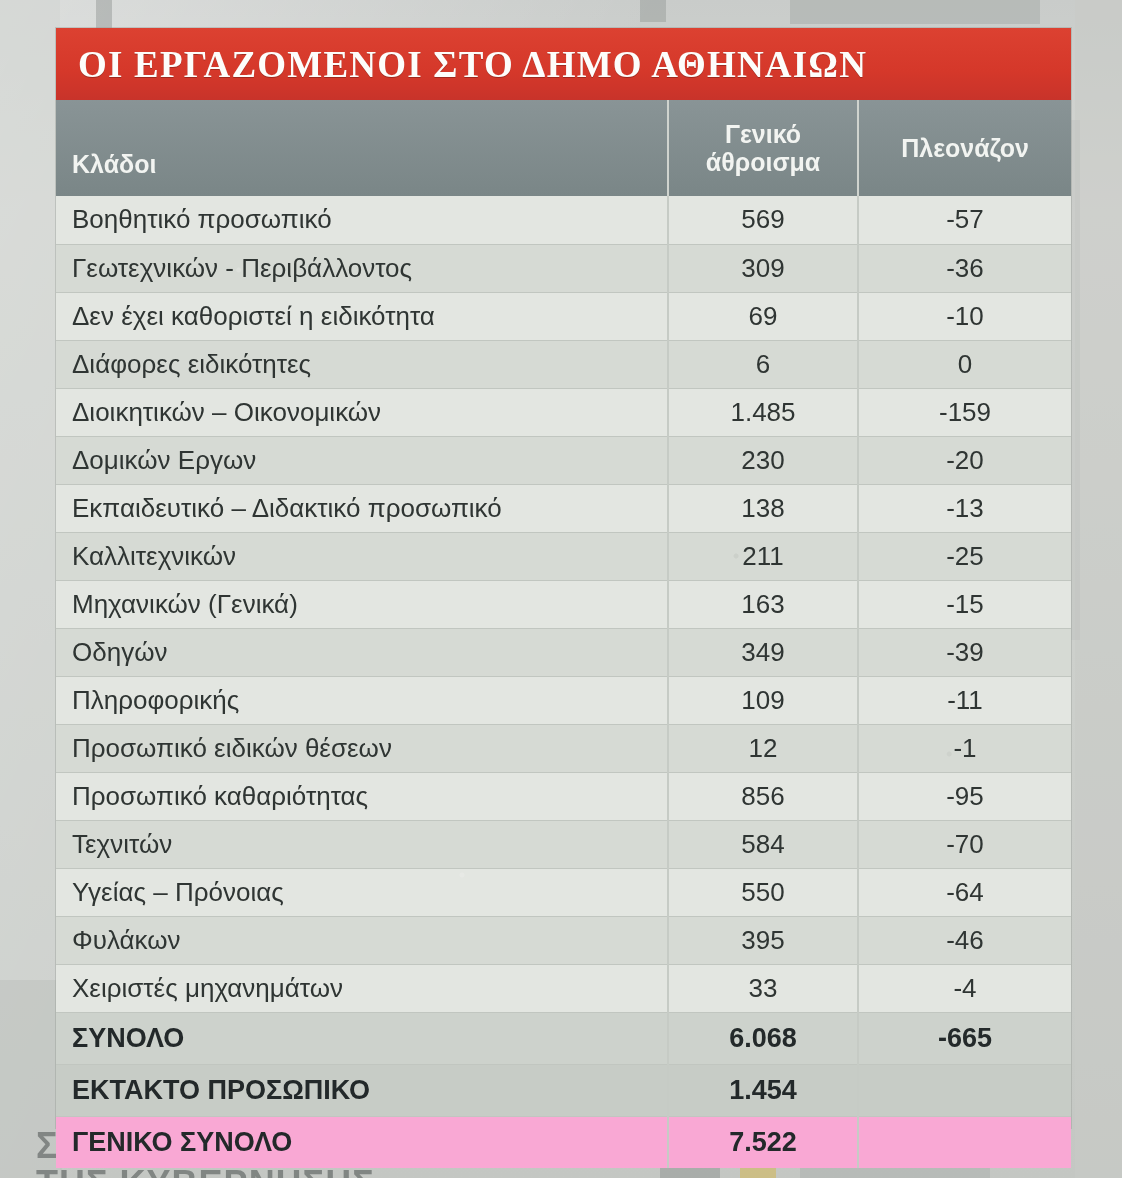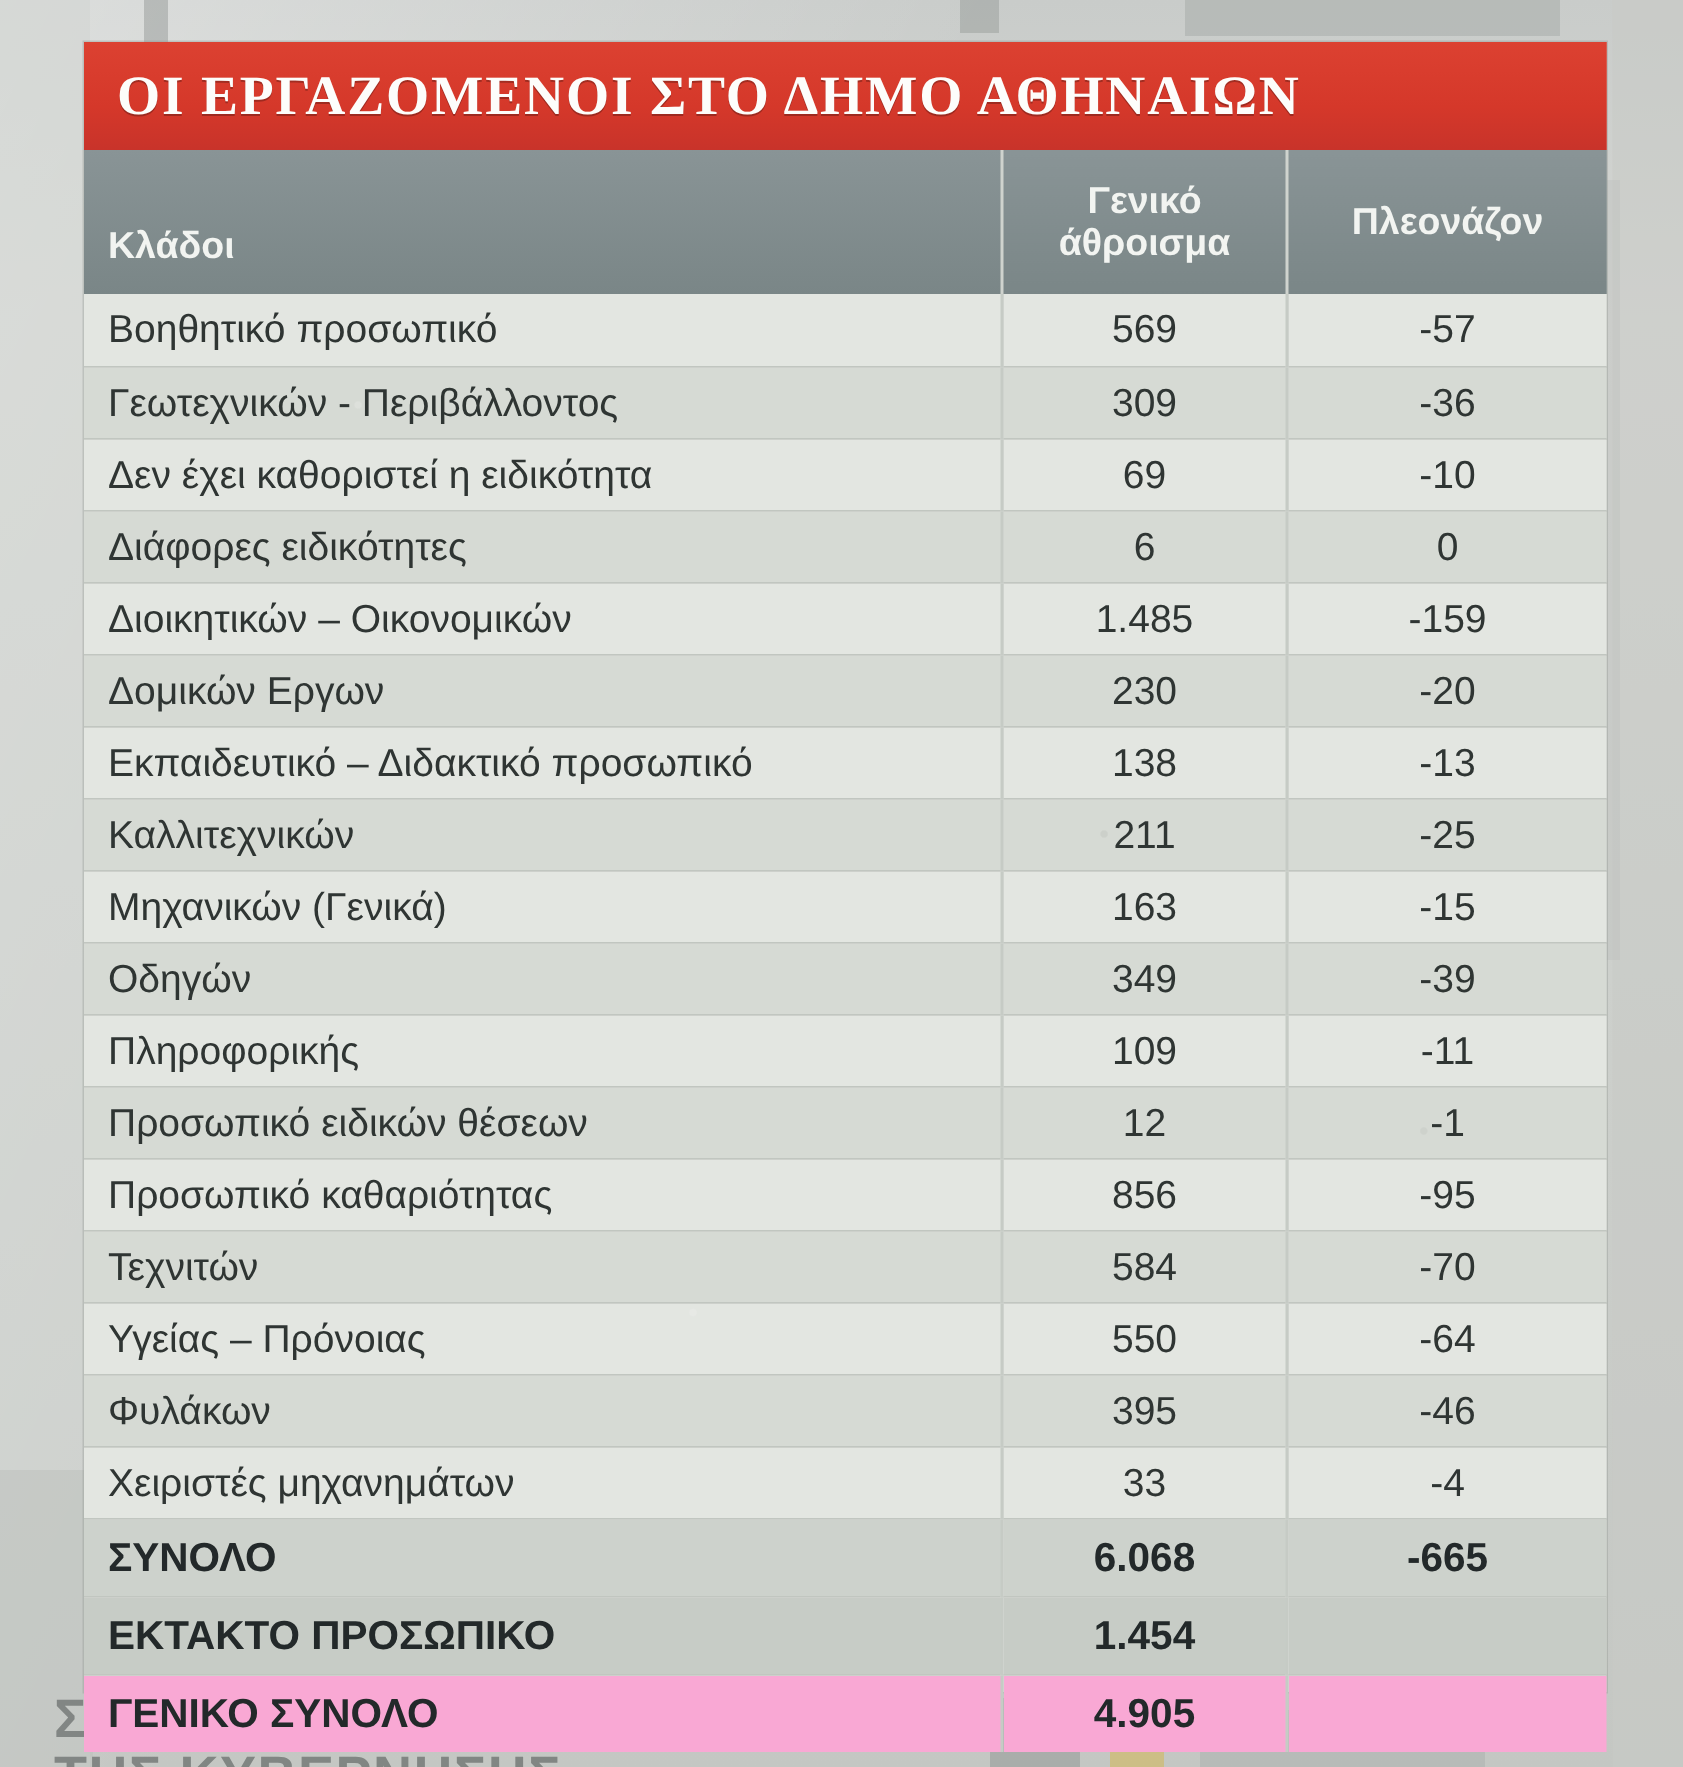"4.905" td.num { text: 4.905 -> 7.522 }
